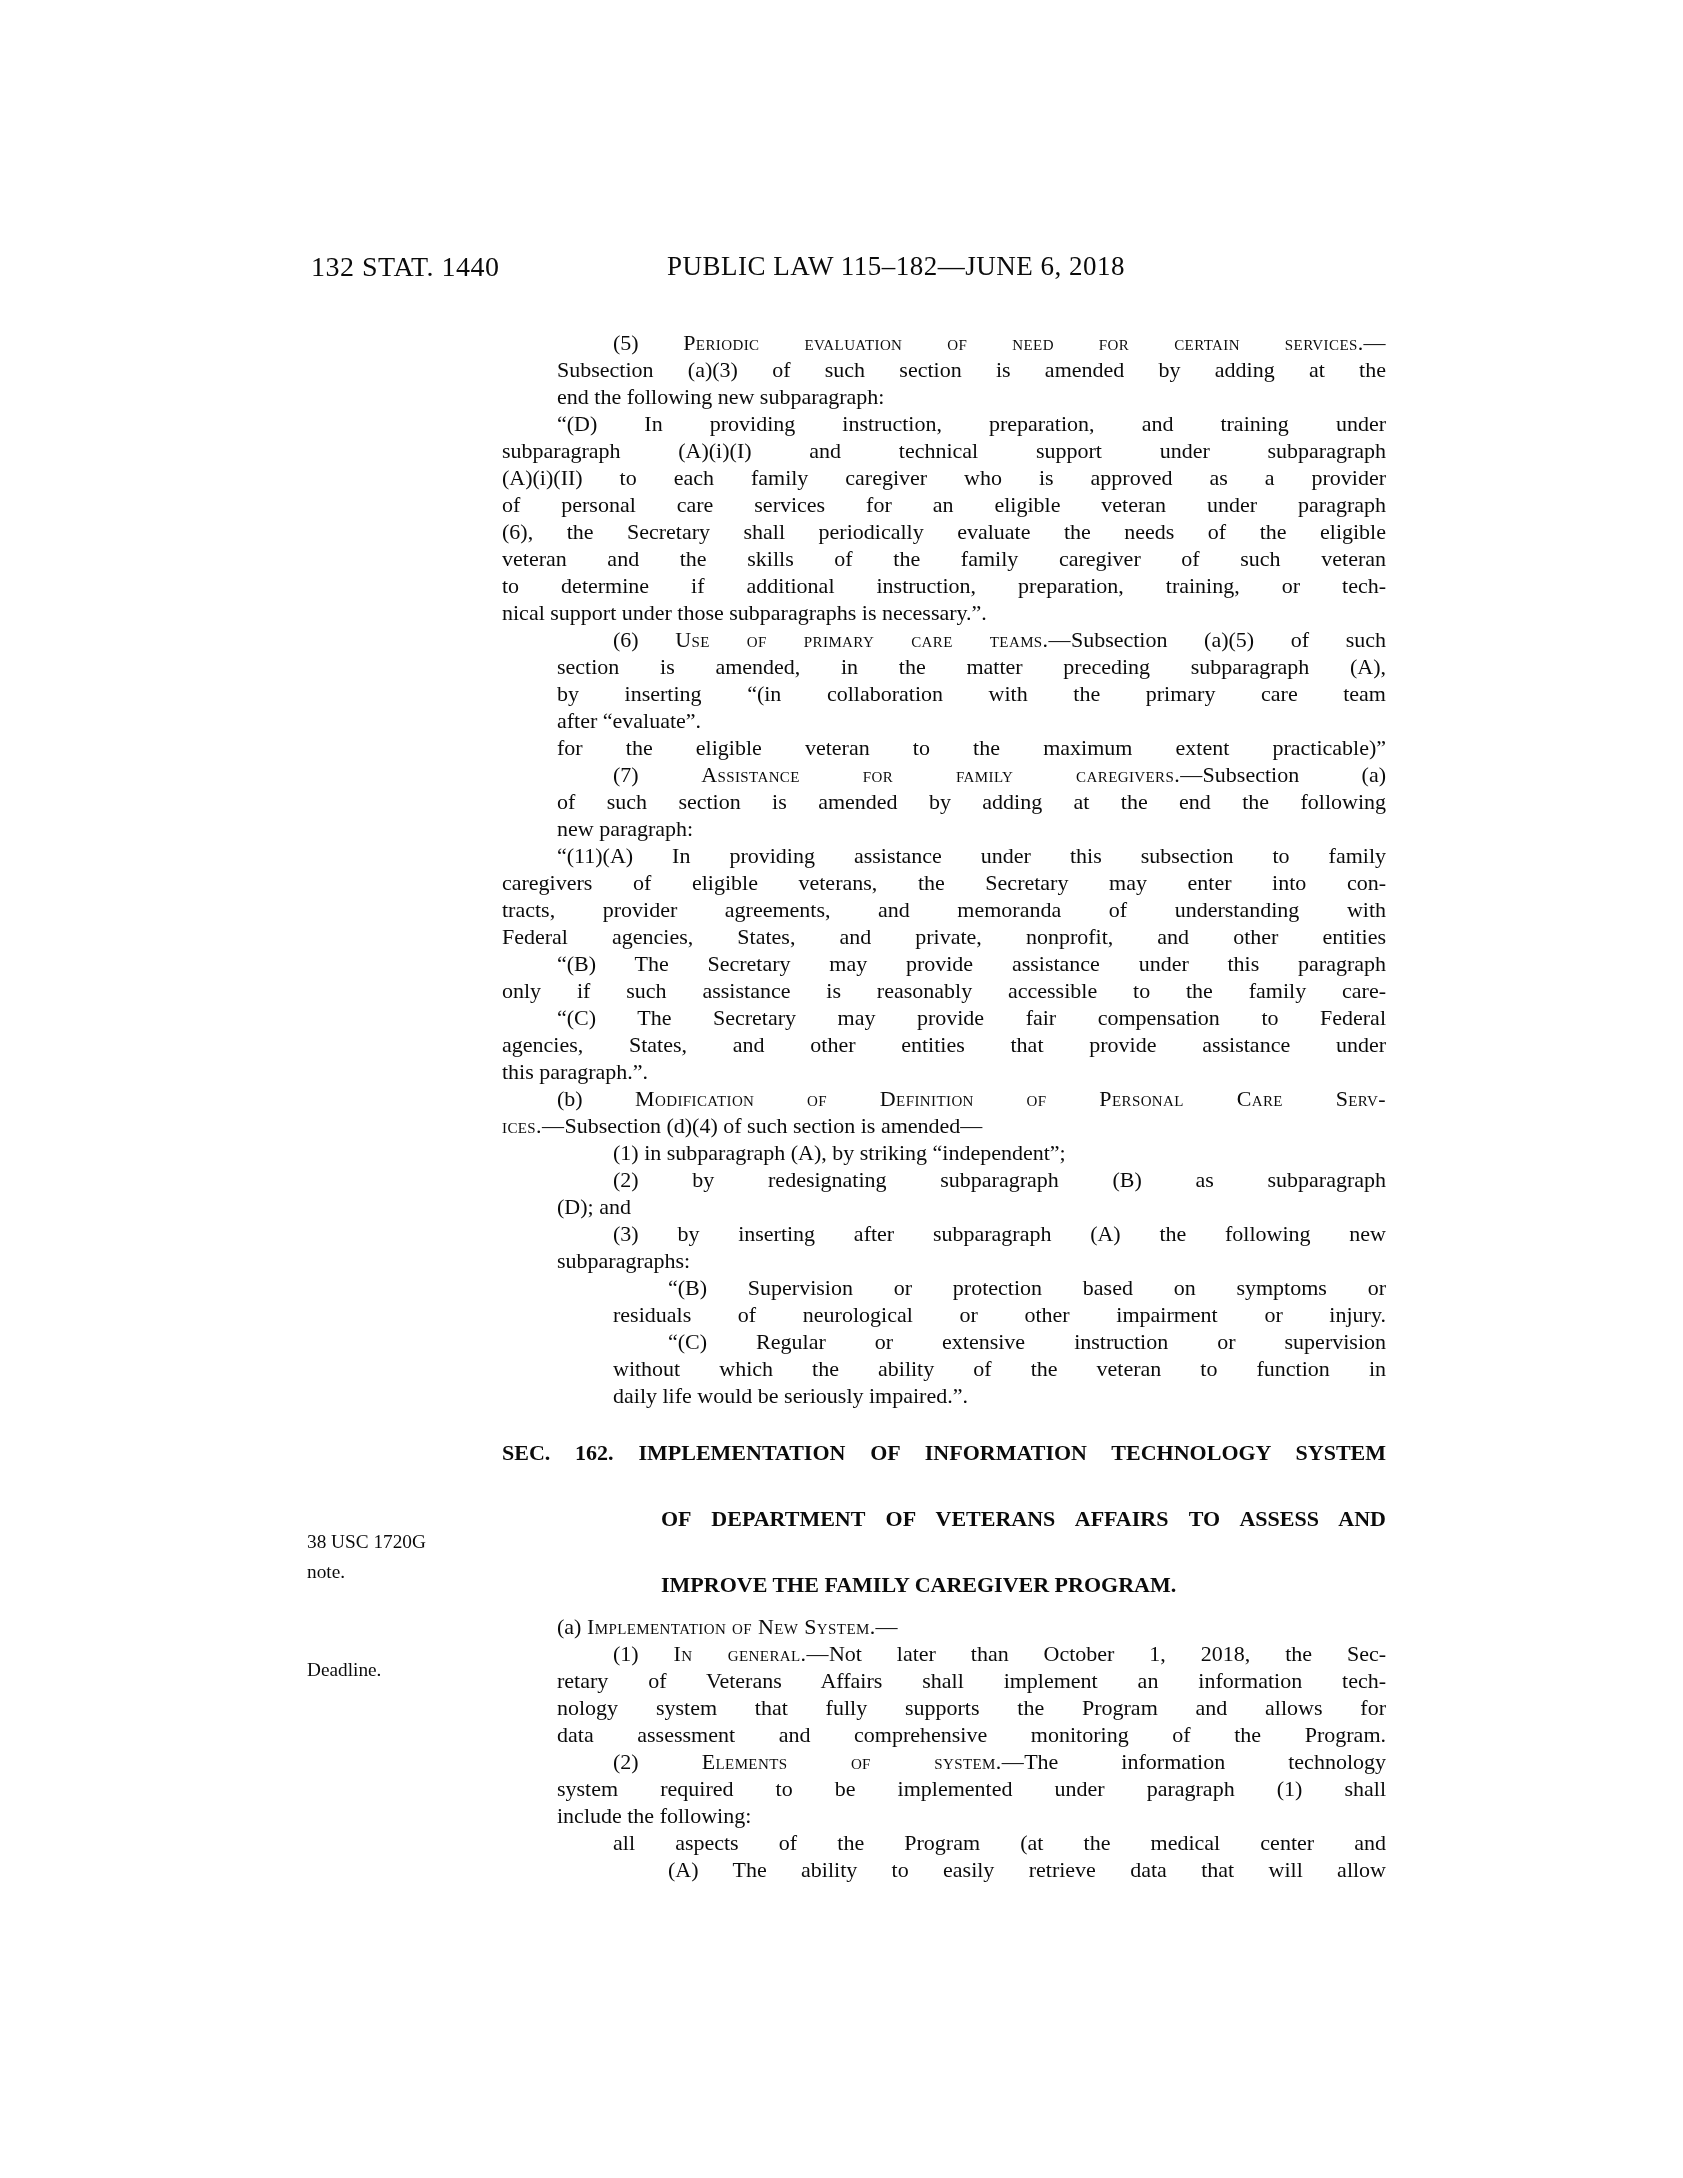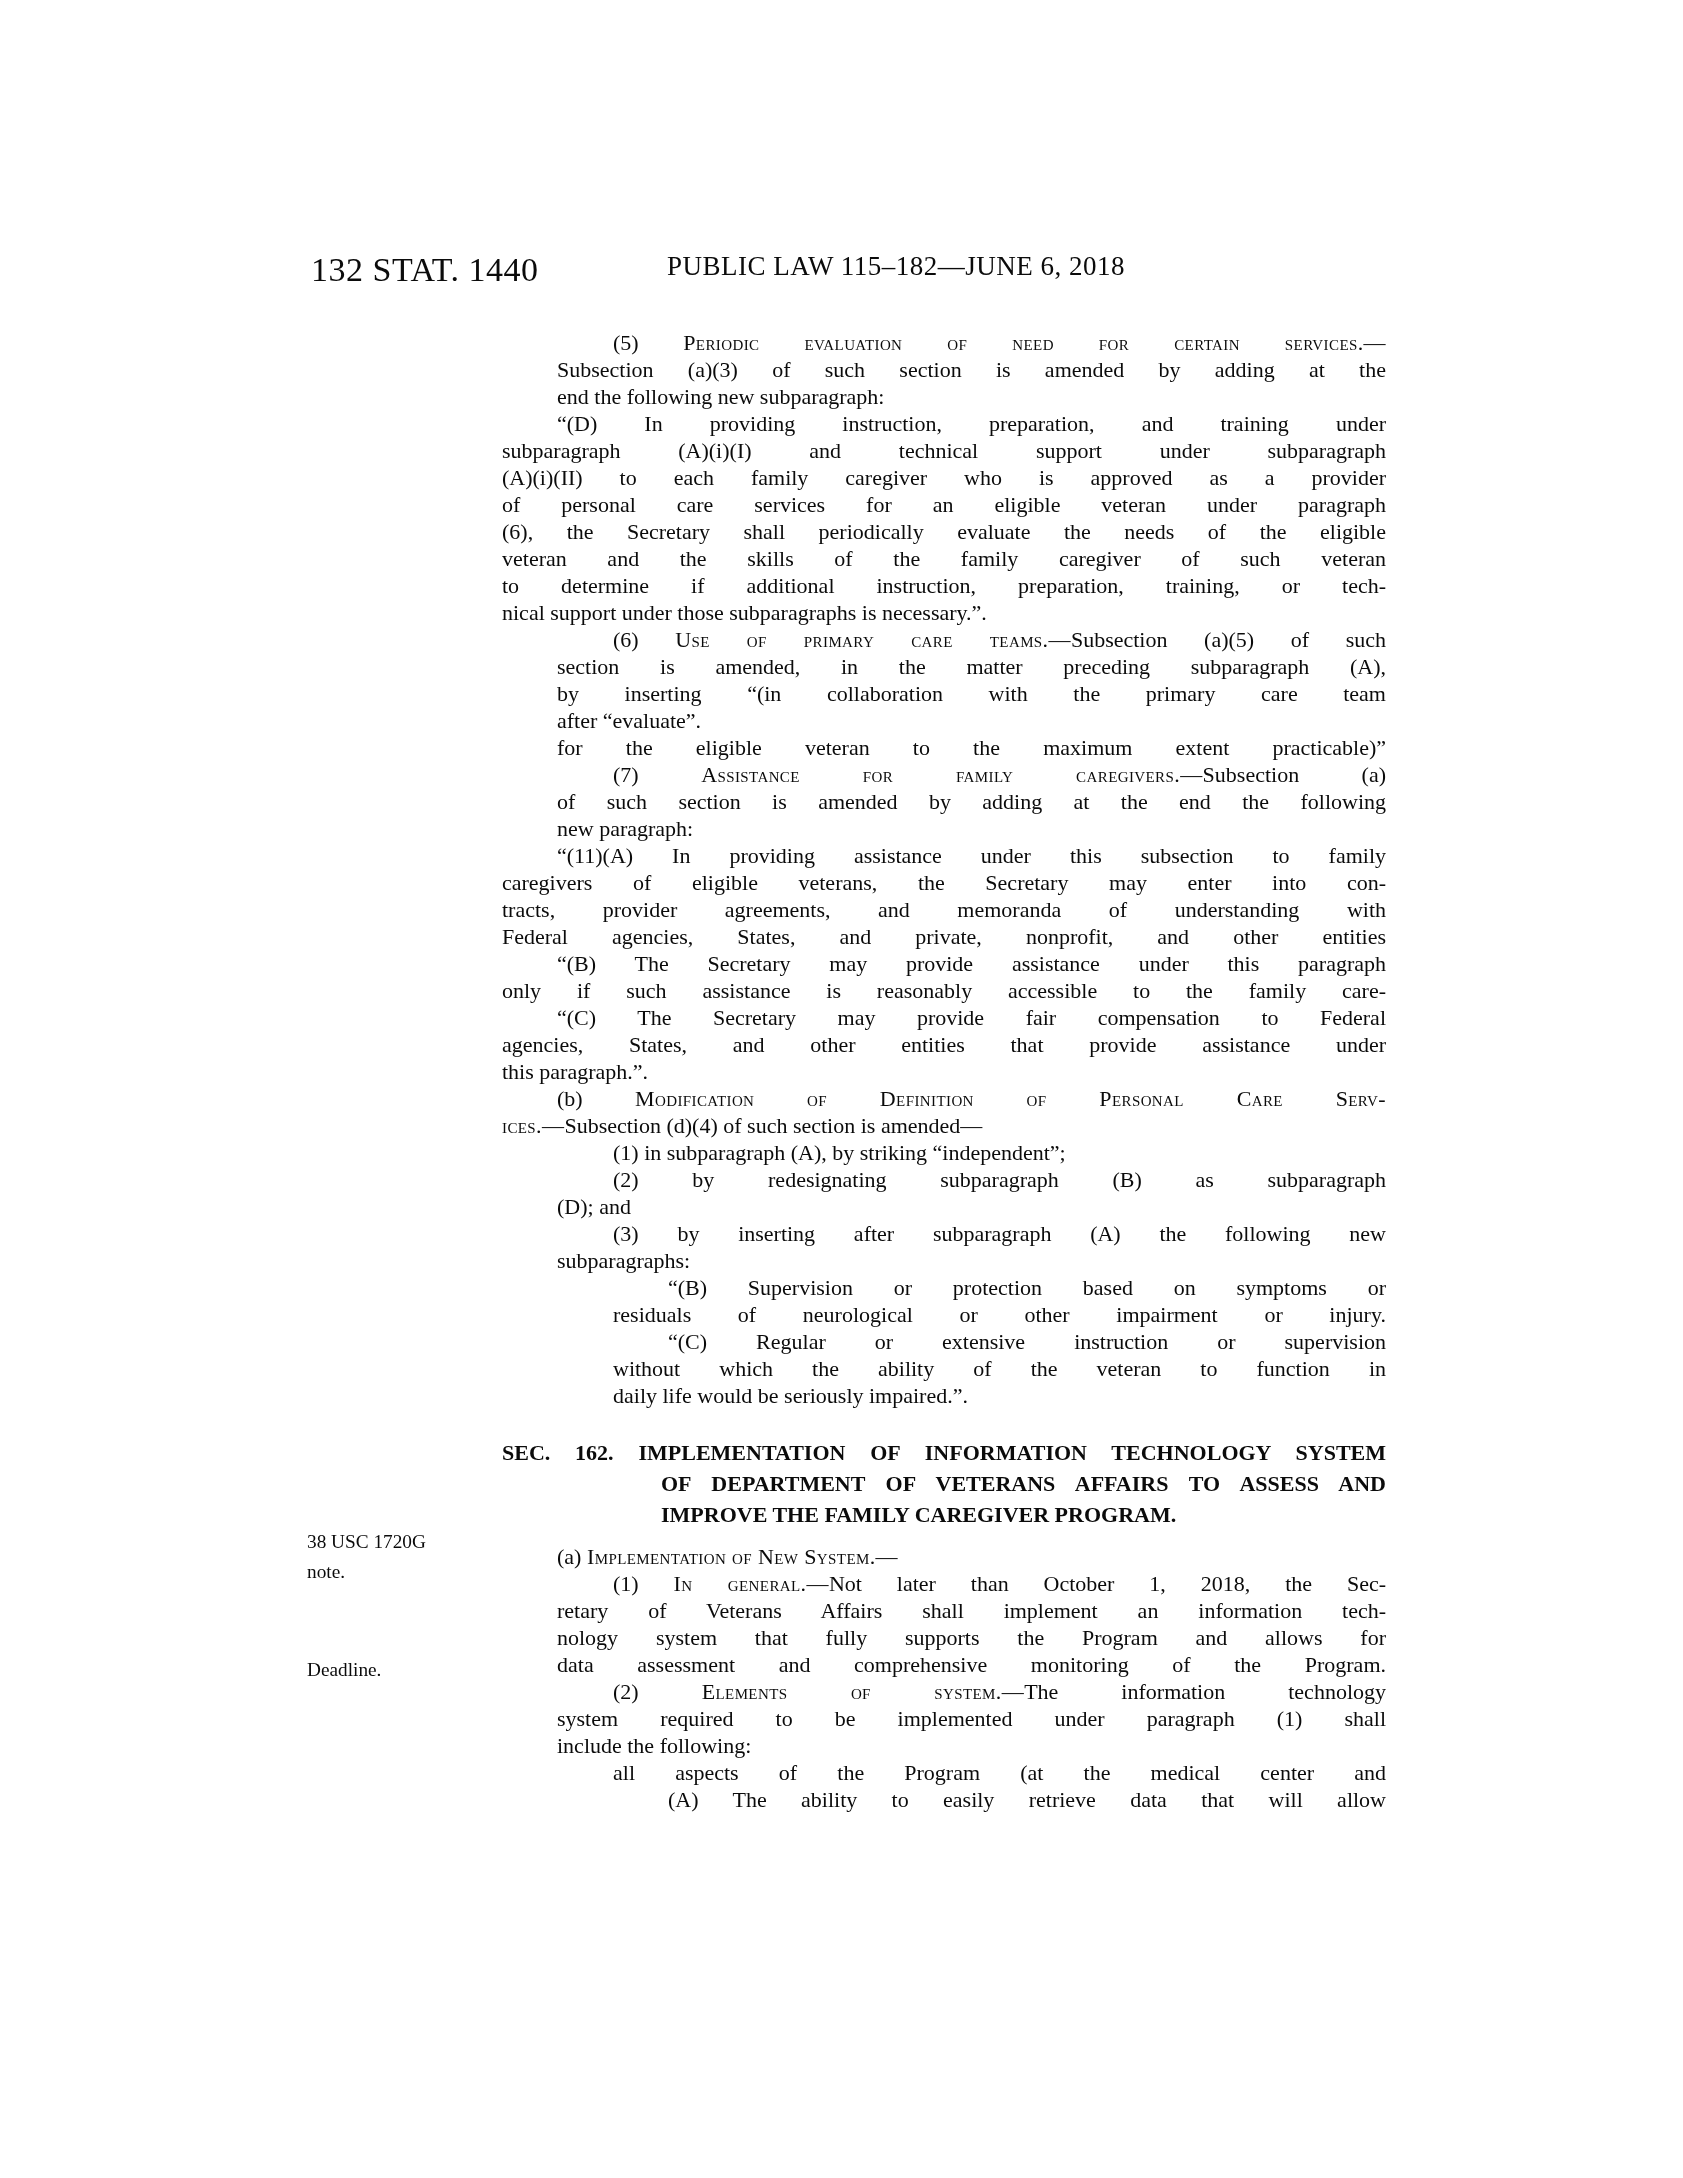"132 STAT. 1440" .stat { font-size: 34px -> 28px }
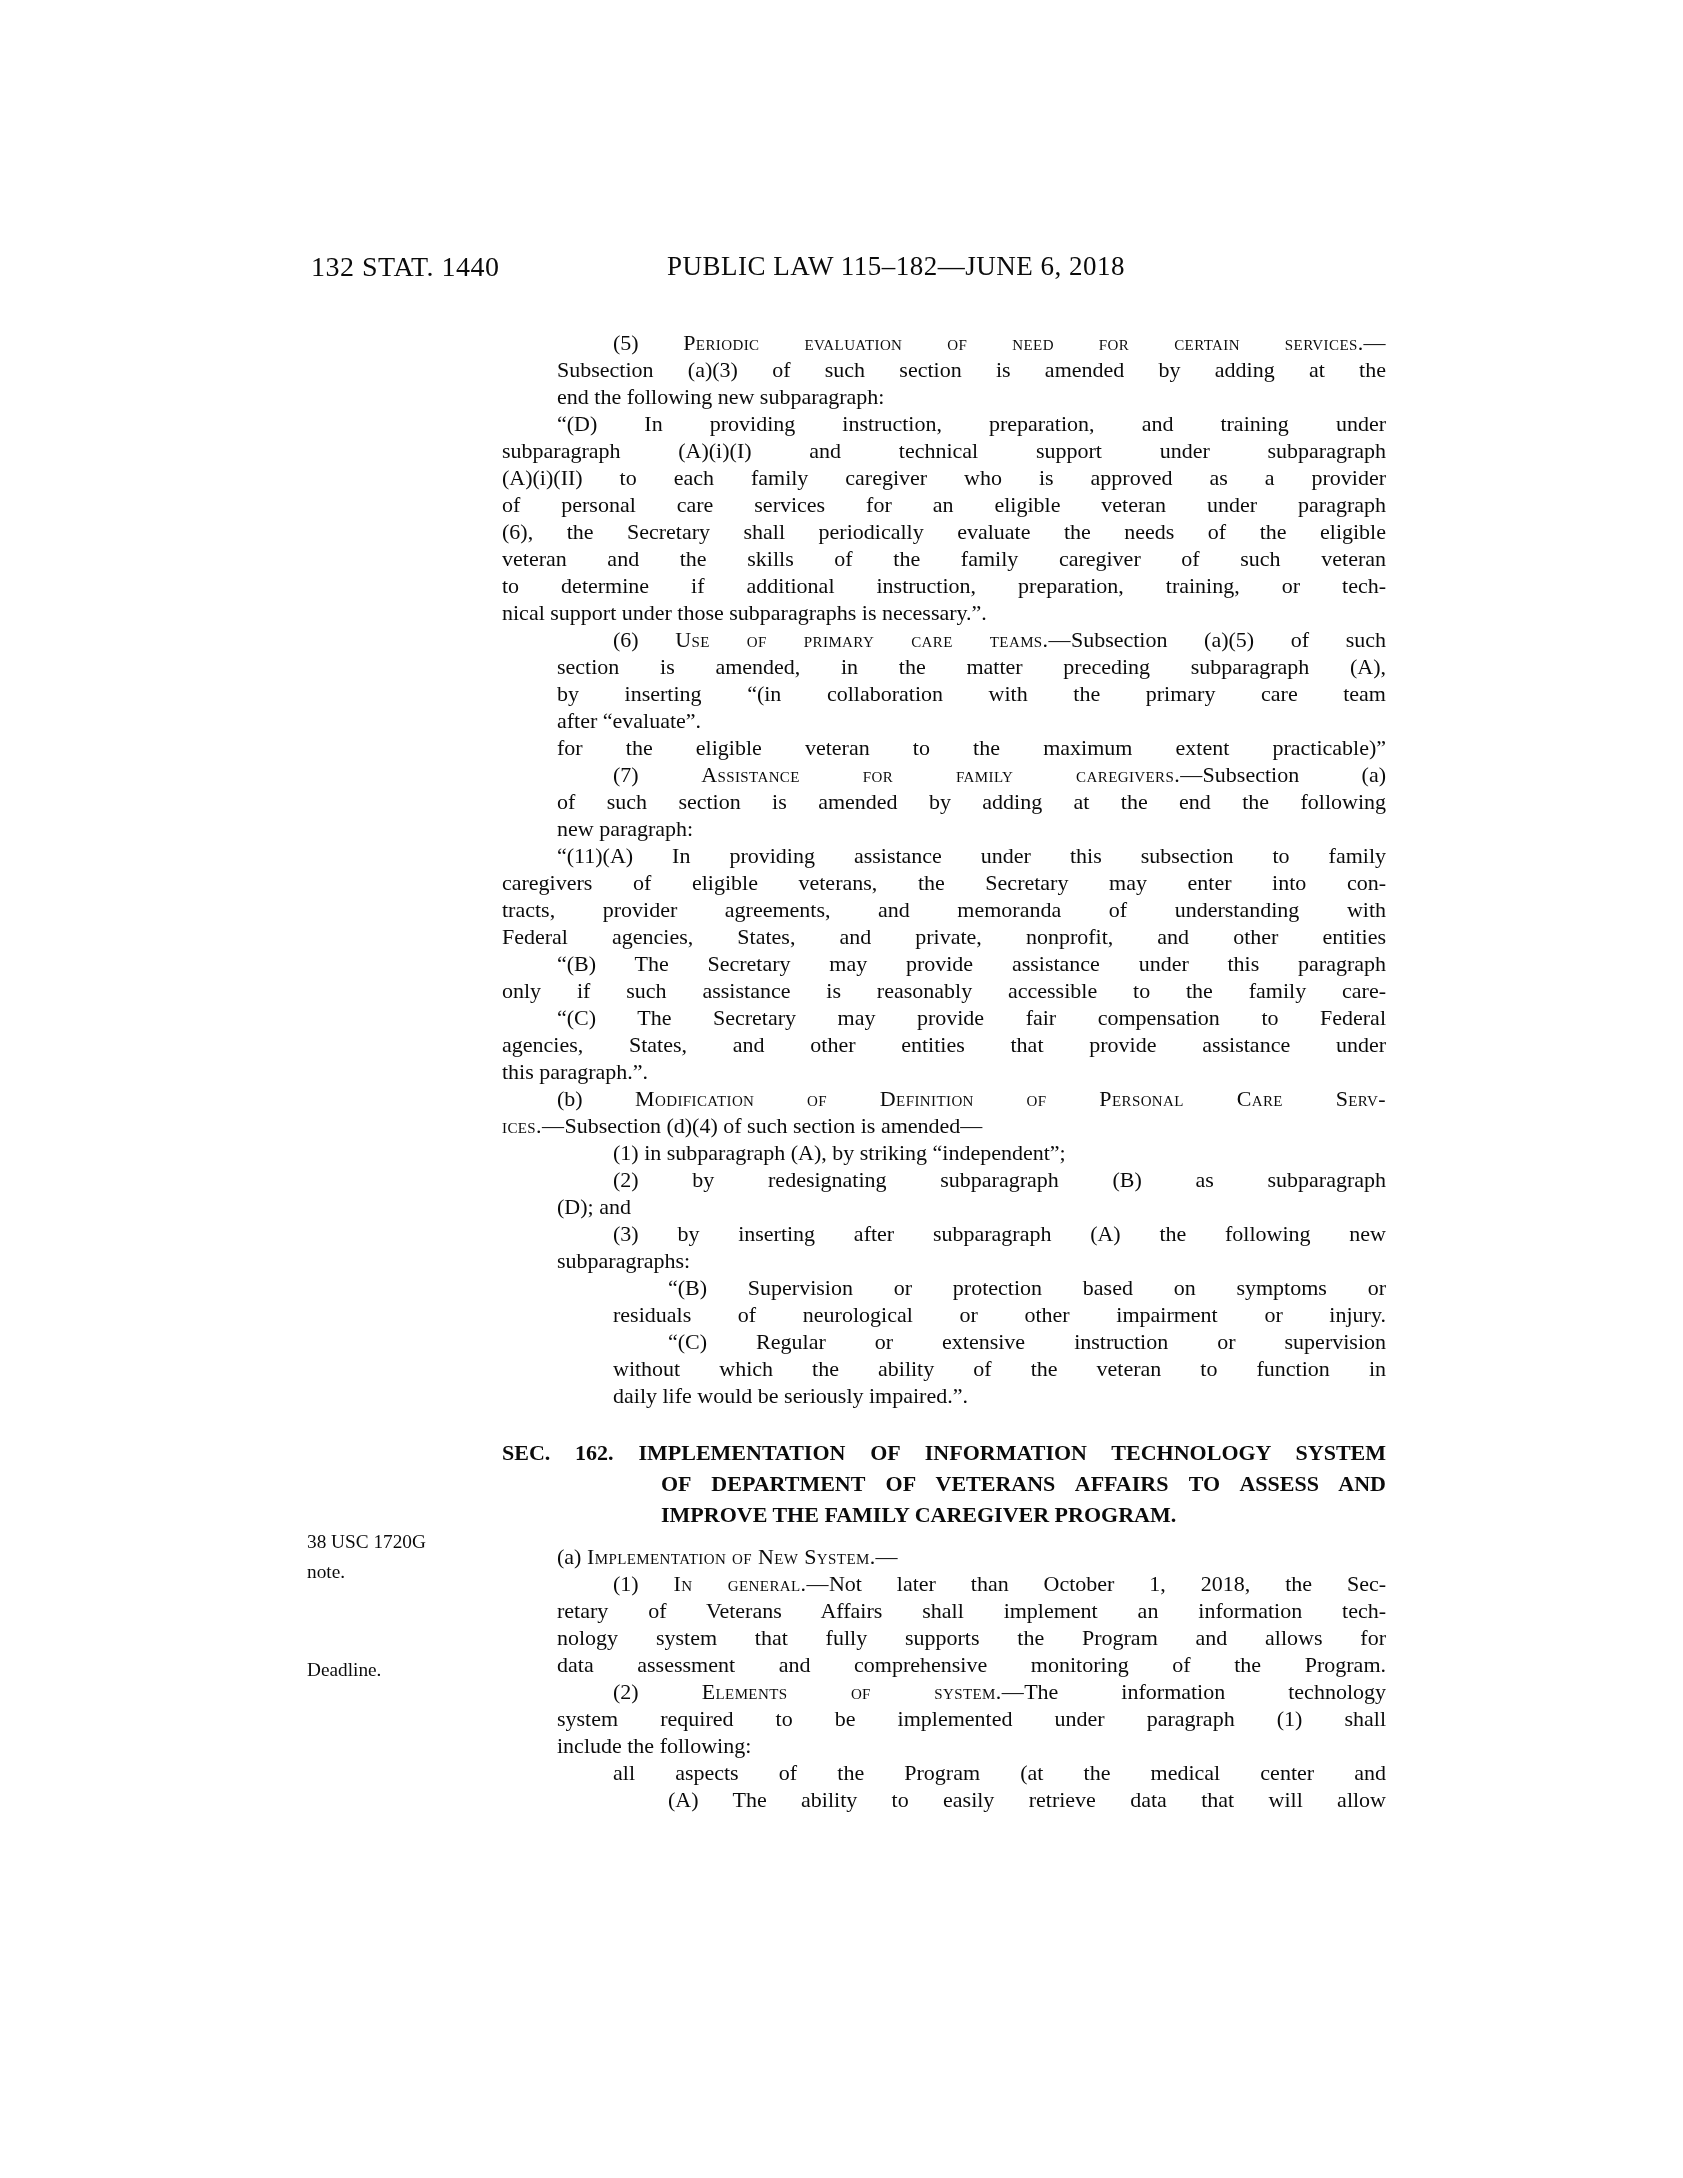"OF DEPARTMENT OF VETERANS AFFAIRS" .bold { margin-top: none -> 35px }
